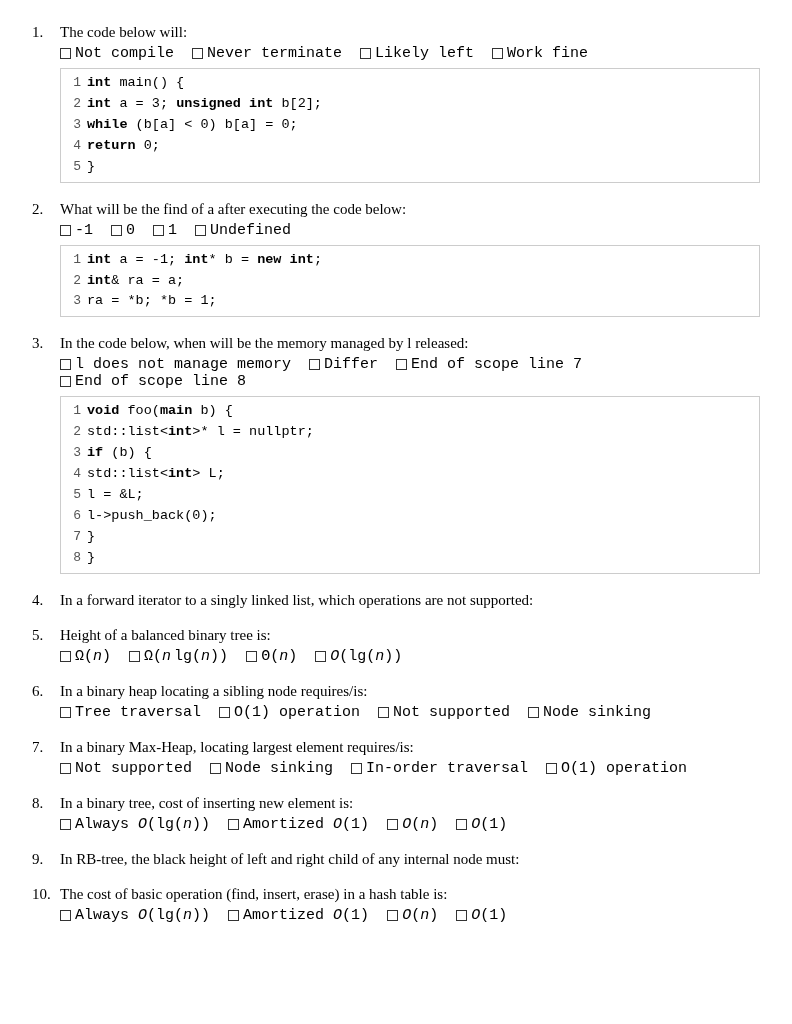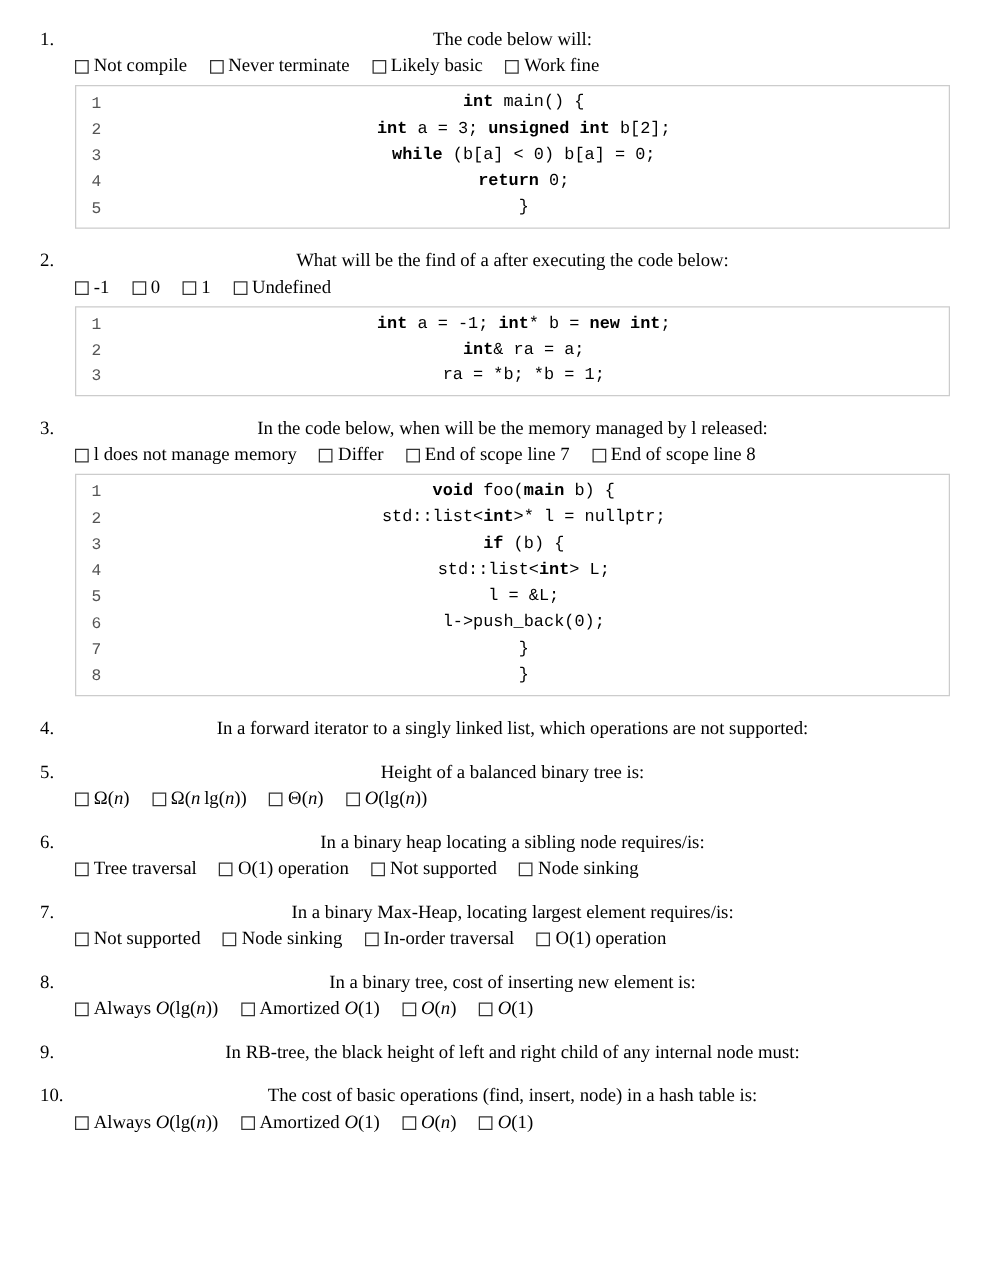"The code below will:" .question-text { text-align: center -> none }
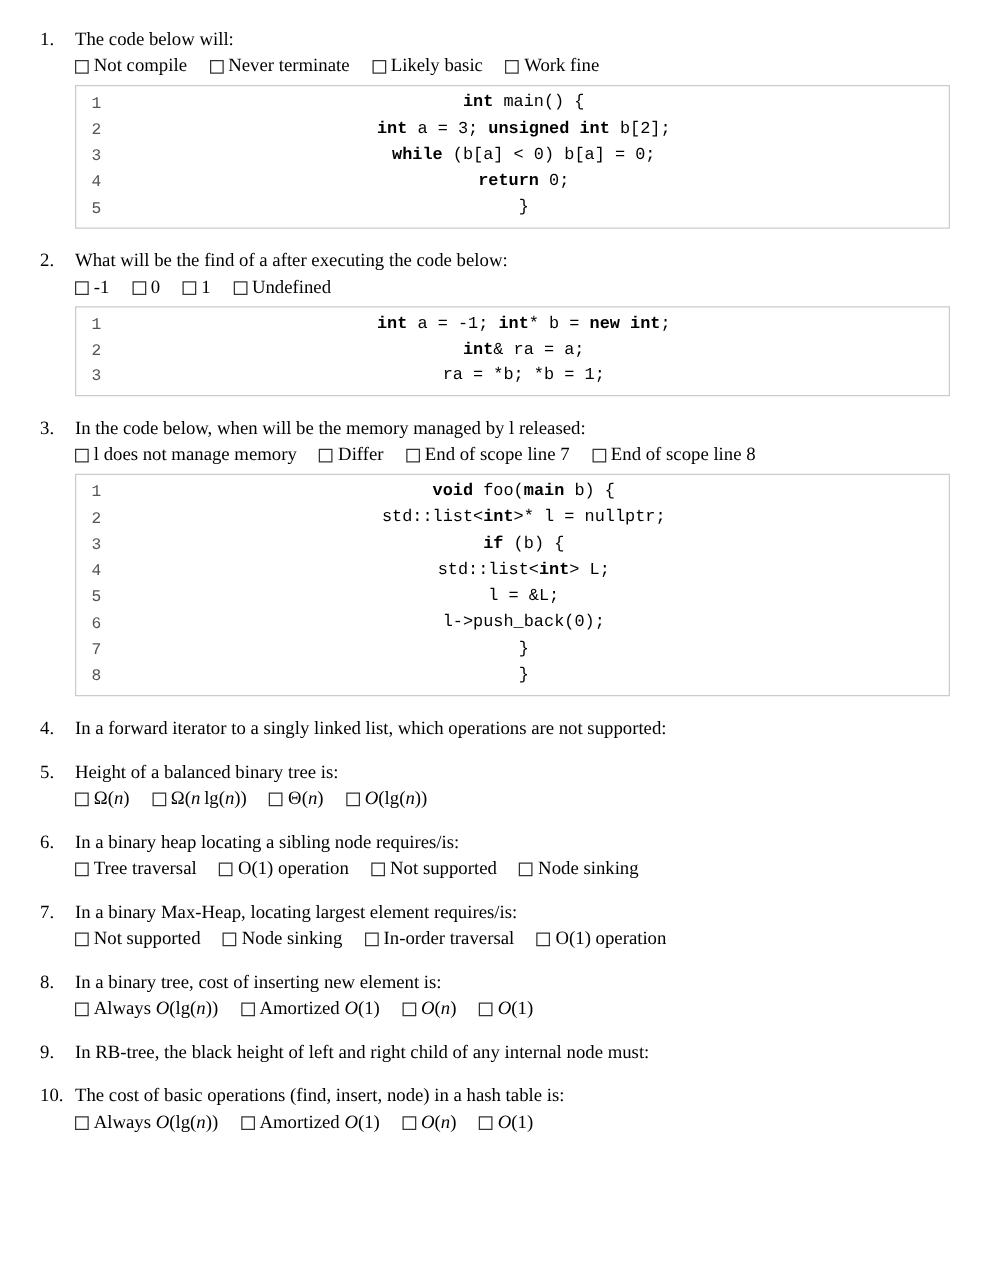"Not compile" .options-line { font-family: none -> Liberation Mono, monospace }
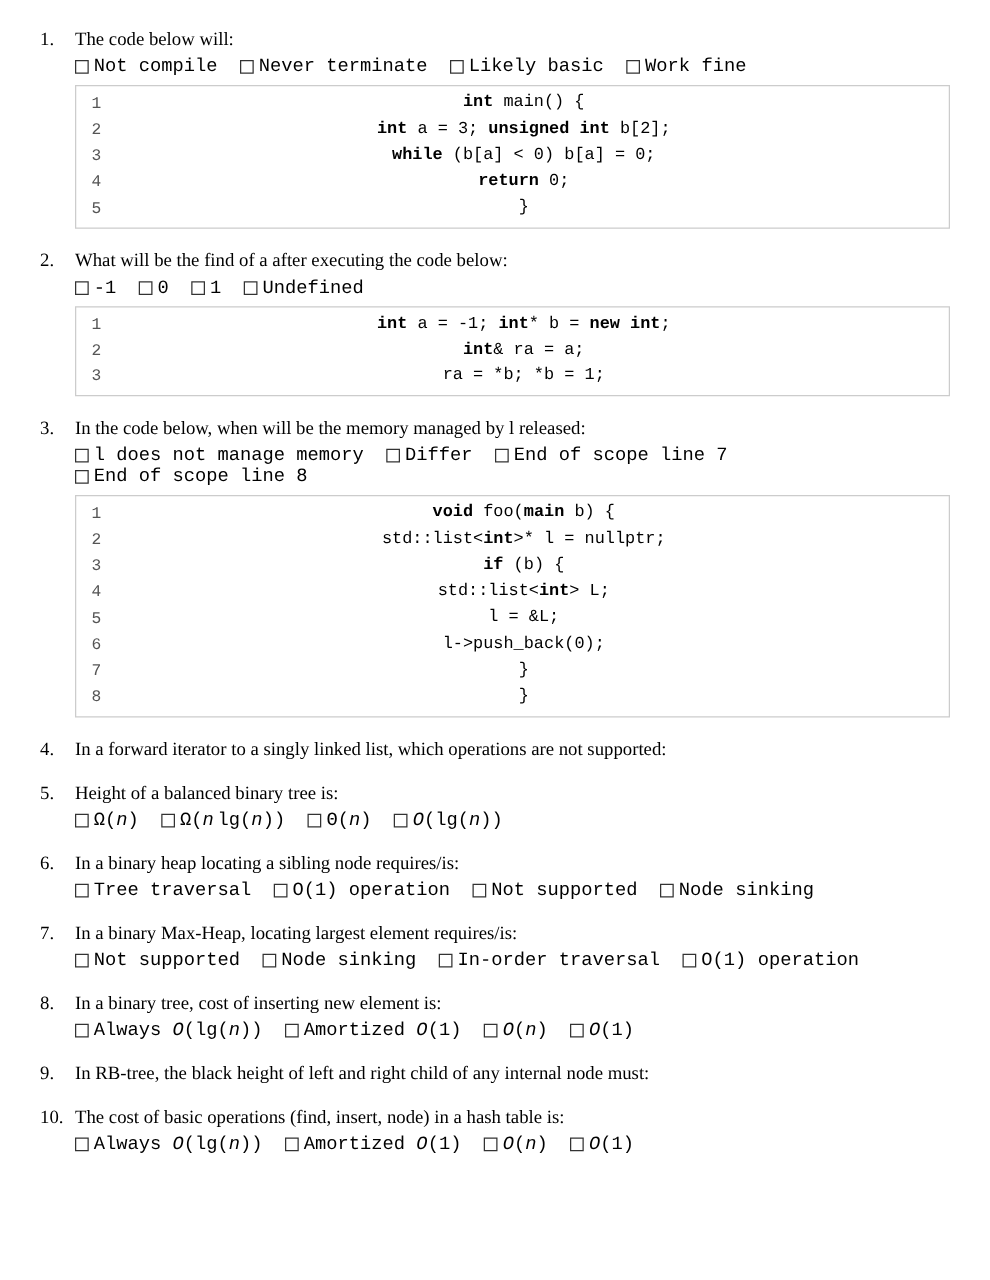"Likely basic" span { text: basic -> left }
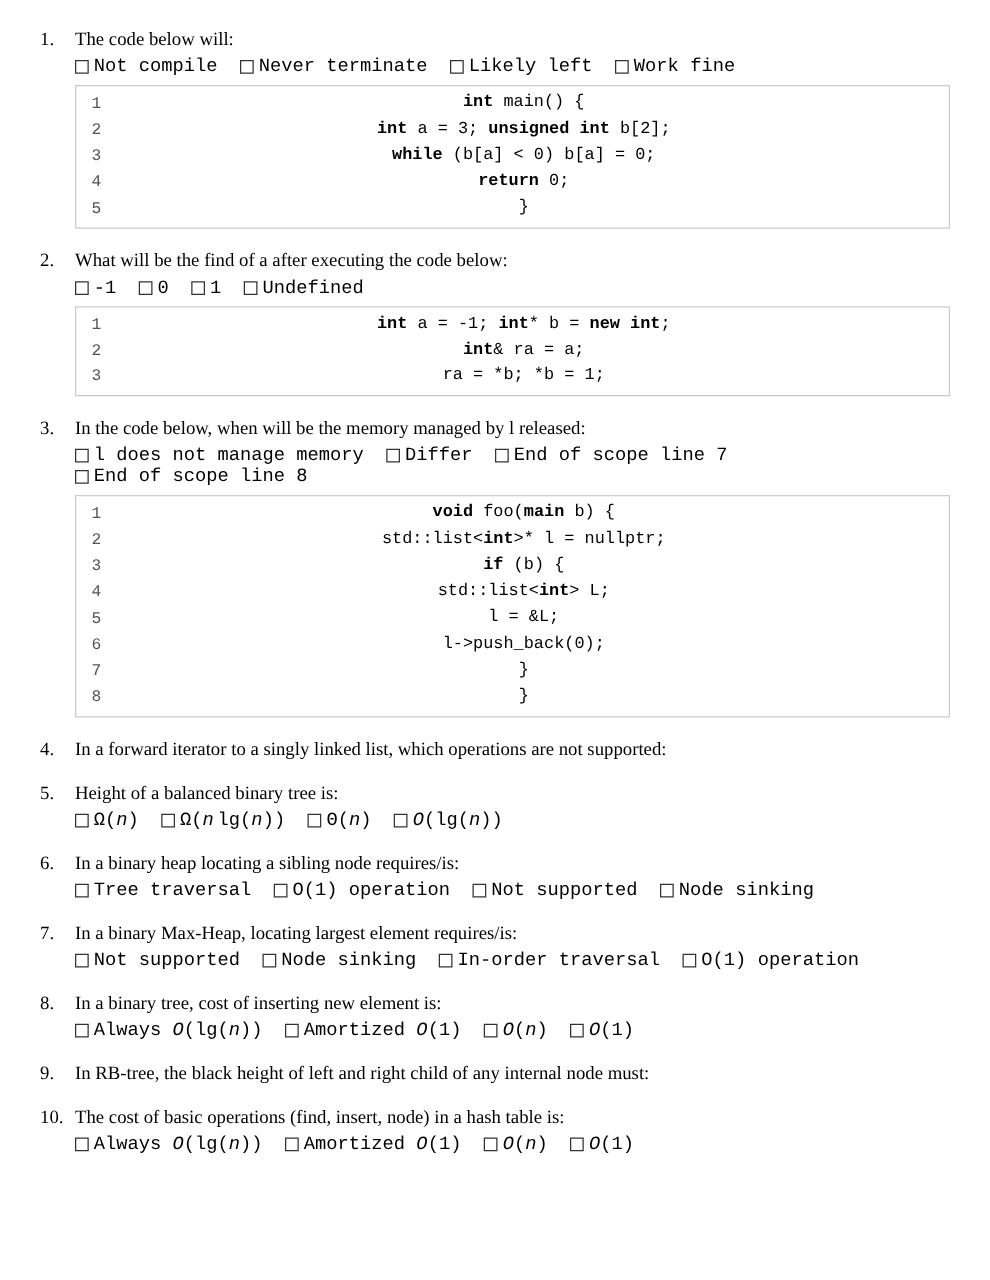"int main() {" .line-code { text-align: center -> none }
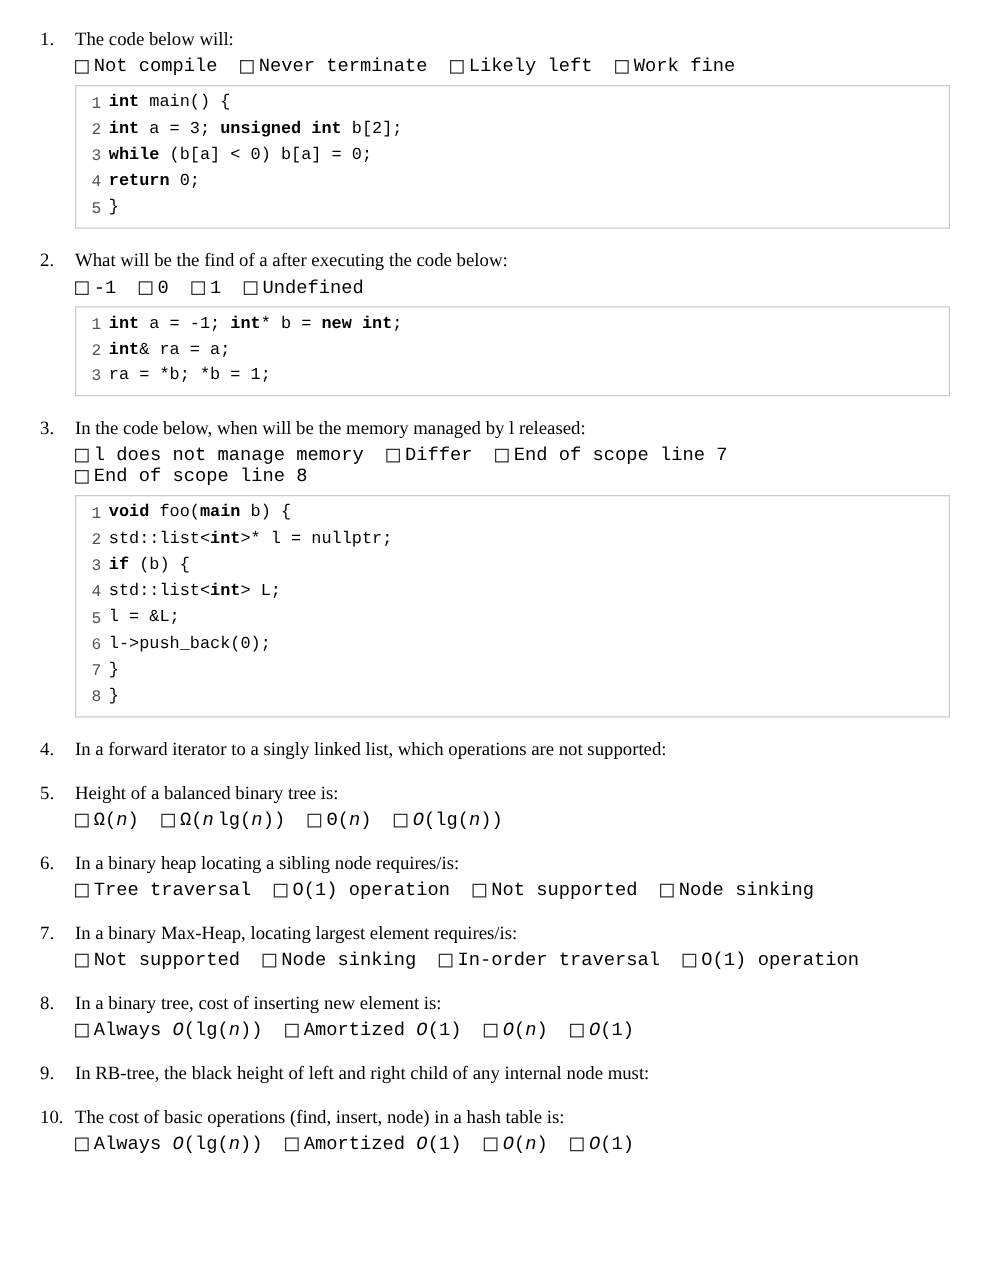"The cost of basic operations" span.question-text { text: operations (find, insert, node -> operation (find, insert, erase }
